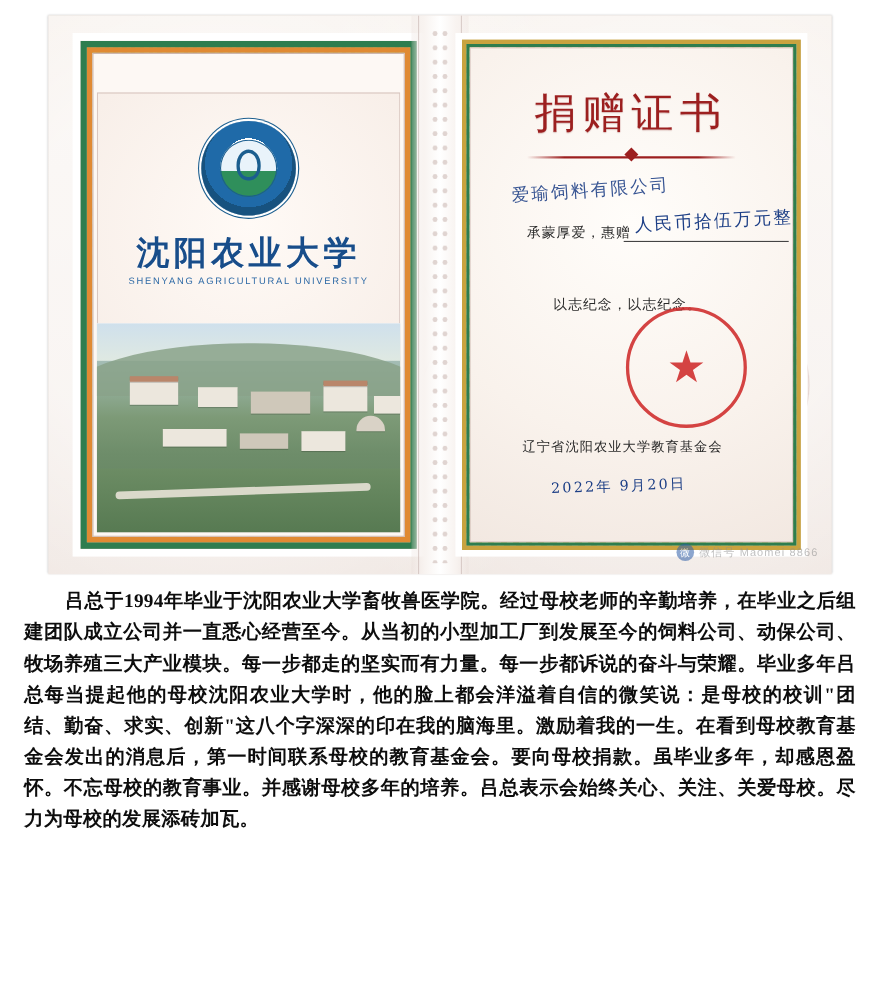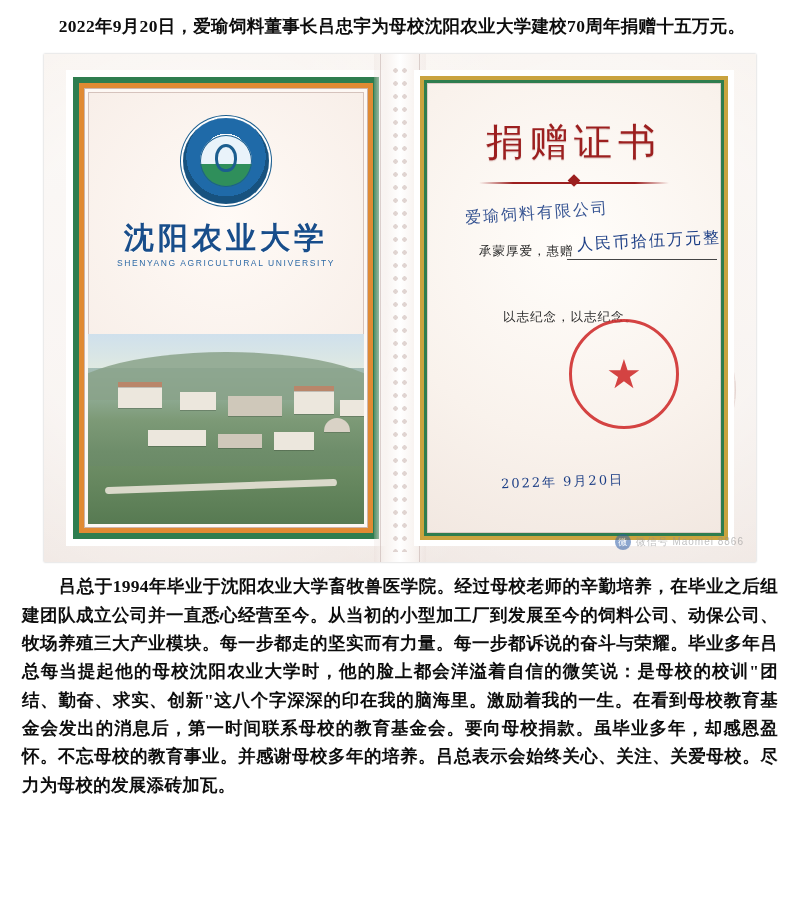"2022年9月20日，爱瑜饲料董事长吕忠宇为母校沈阳农业大学建校70周年捐赠十五" p.para { html: <p>2022年9月20日，爱瑜饲料董事长吕忠宇为母校沈阳农业大学建校70周年捐赠十五万元。</p> -> none }
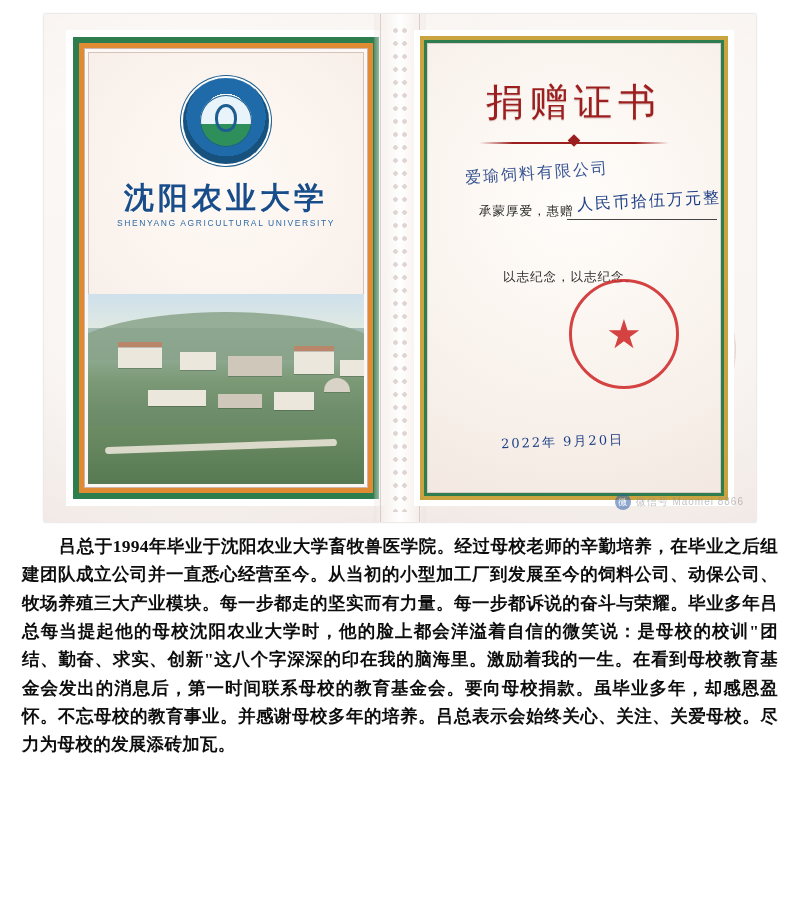"沈阳农业大学" .panel-face { margin-top: none -> 32px }
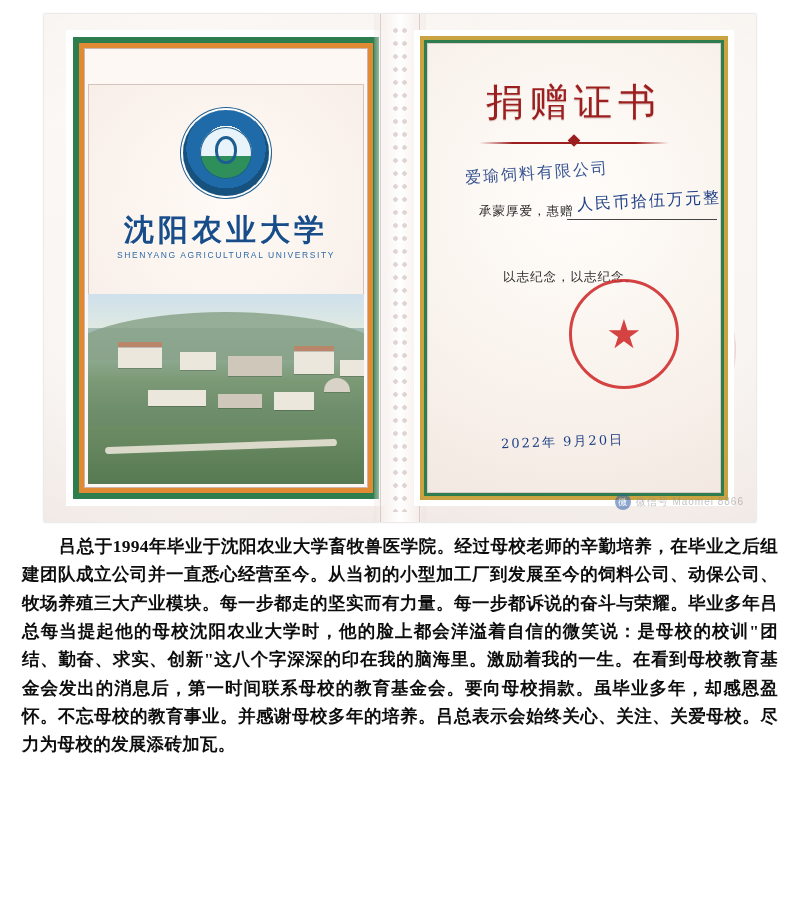"辽宁省沈阳农业大学教育基金会" div.foundation { html: none -> <div>辽宁省沈阳农业大学教育基金会</div> }
